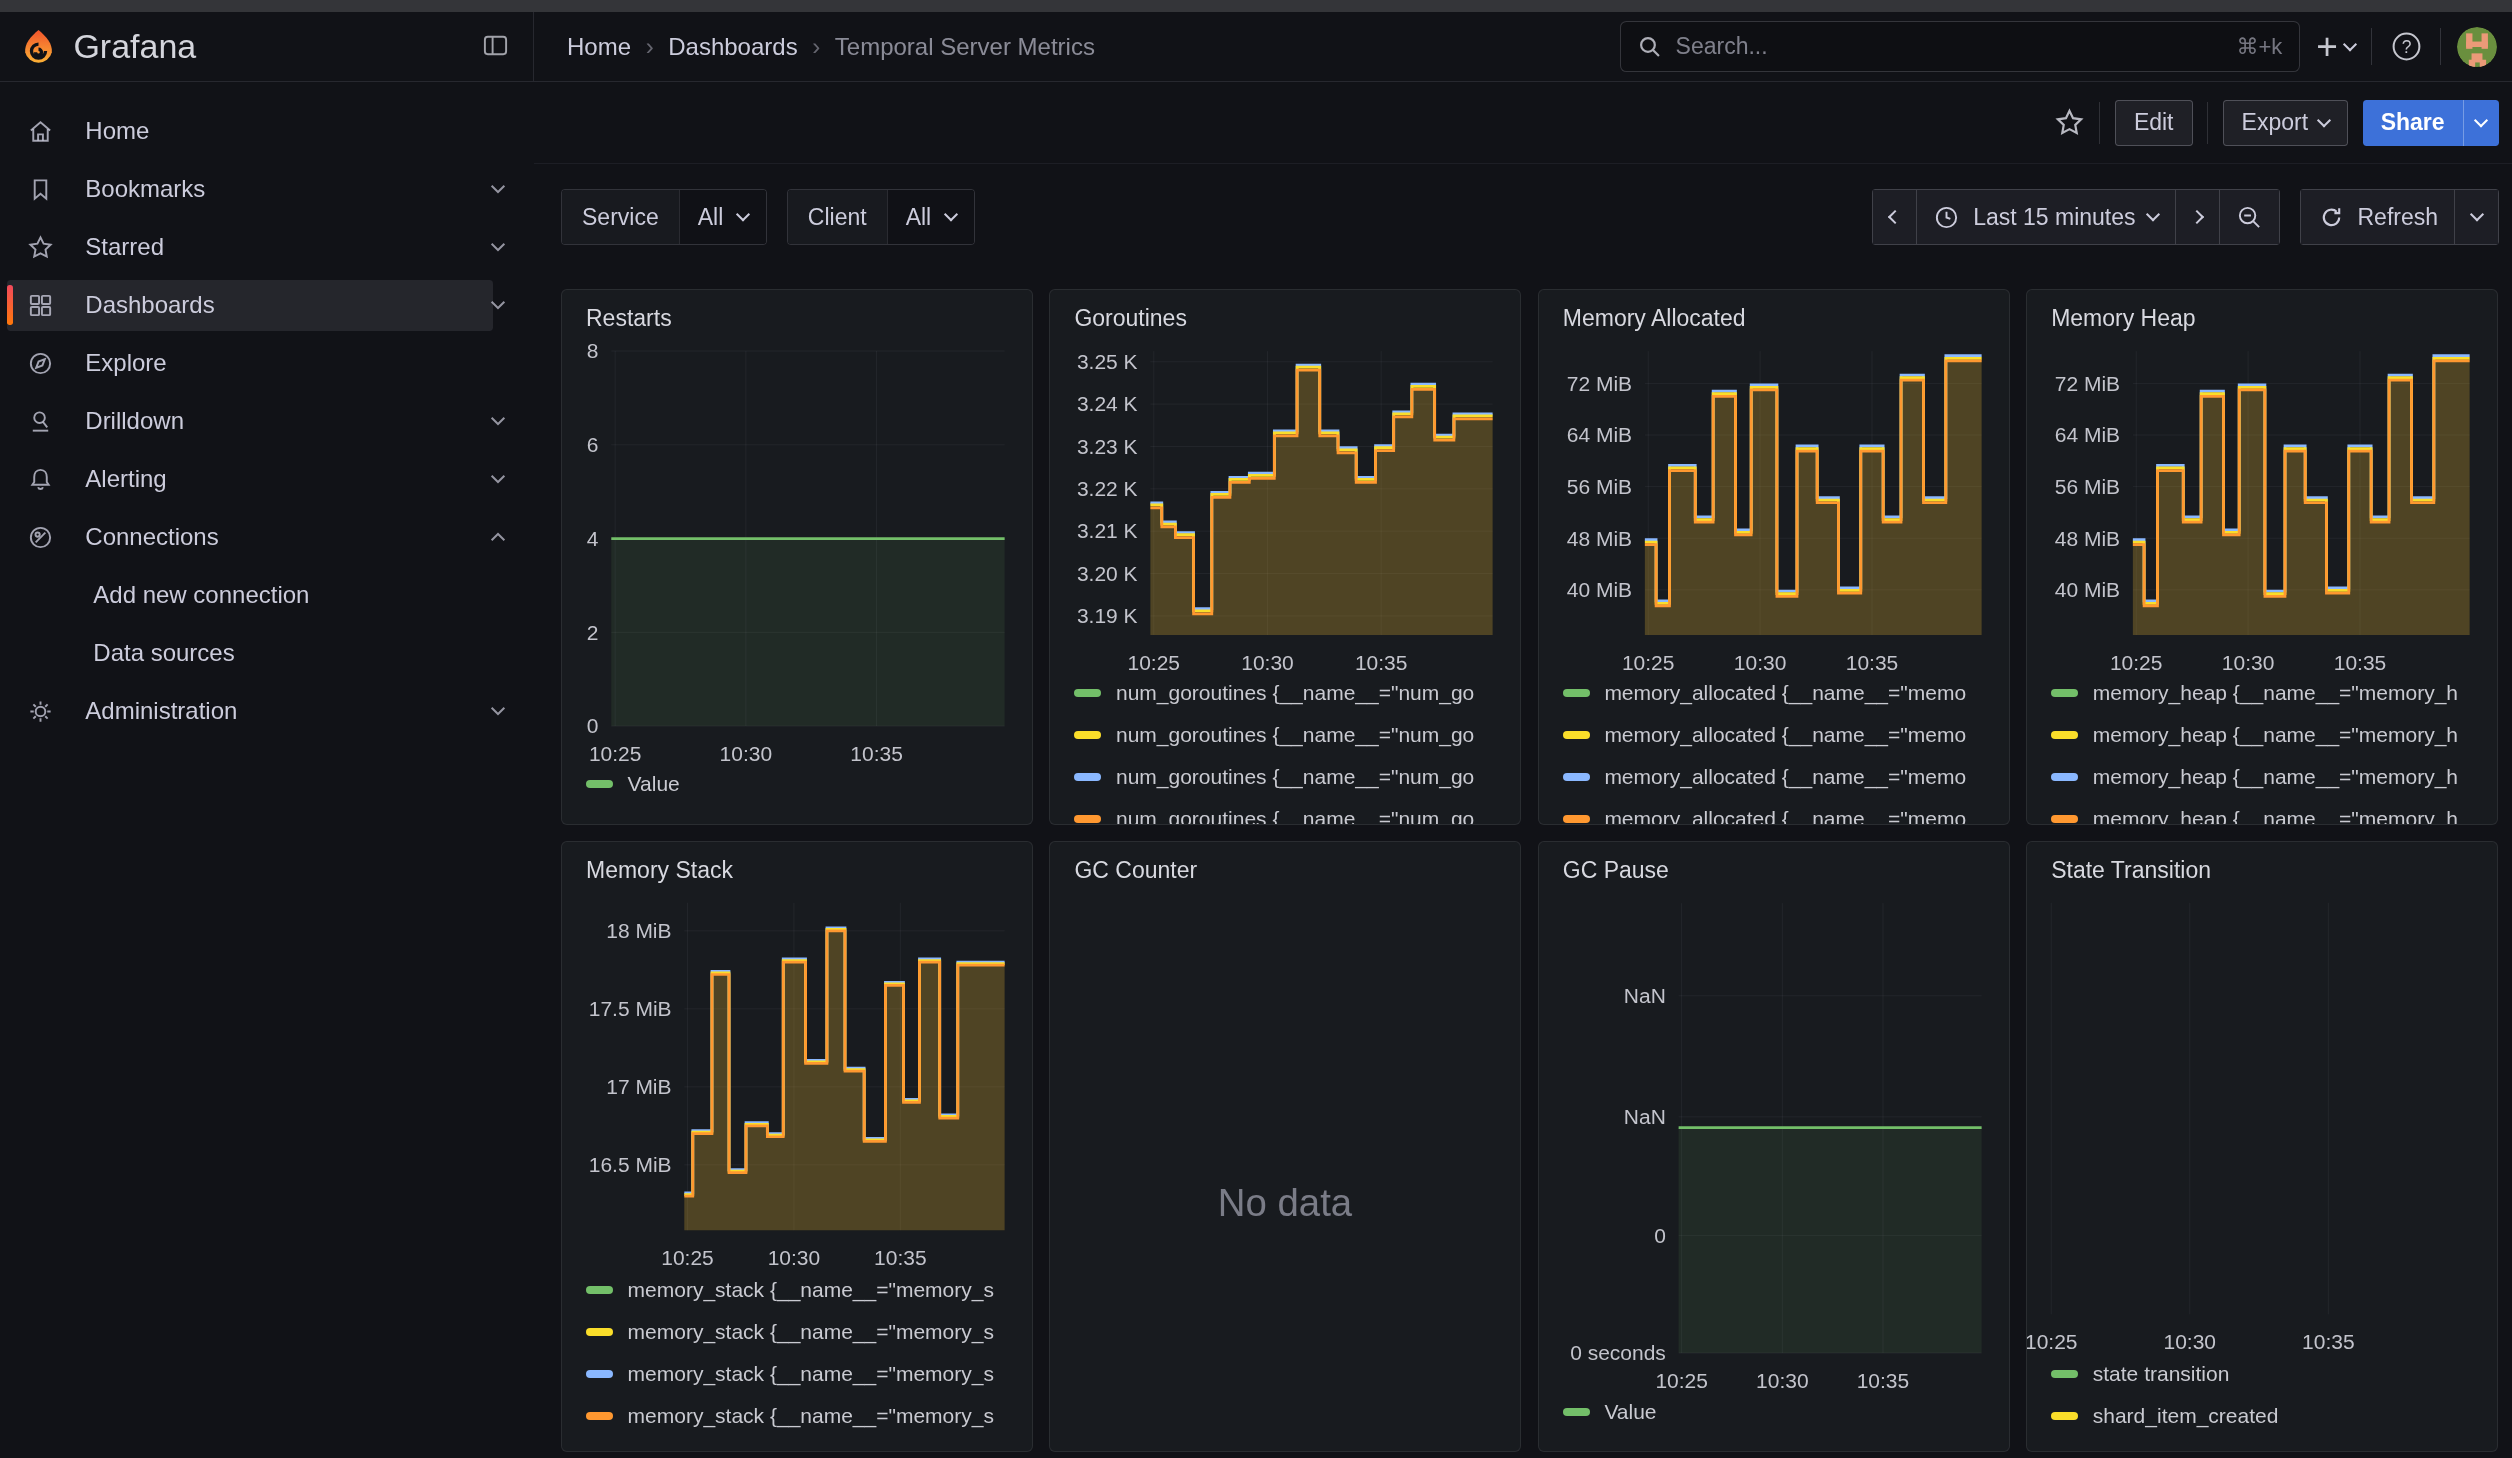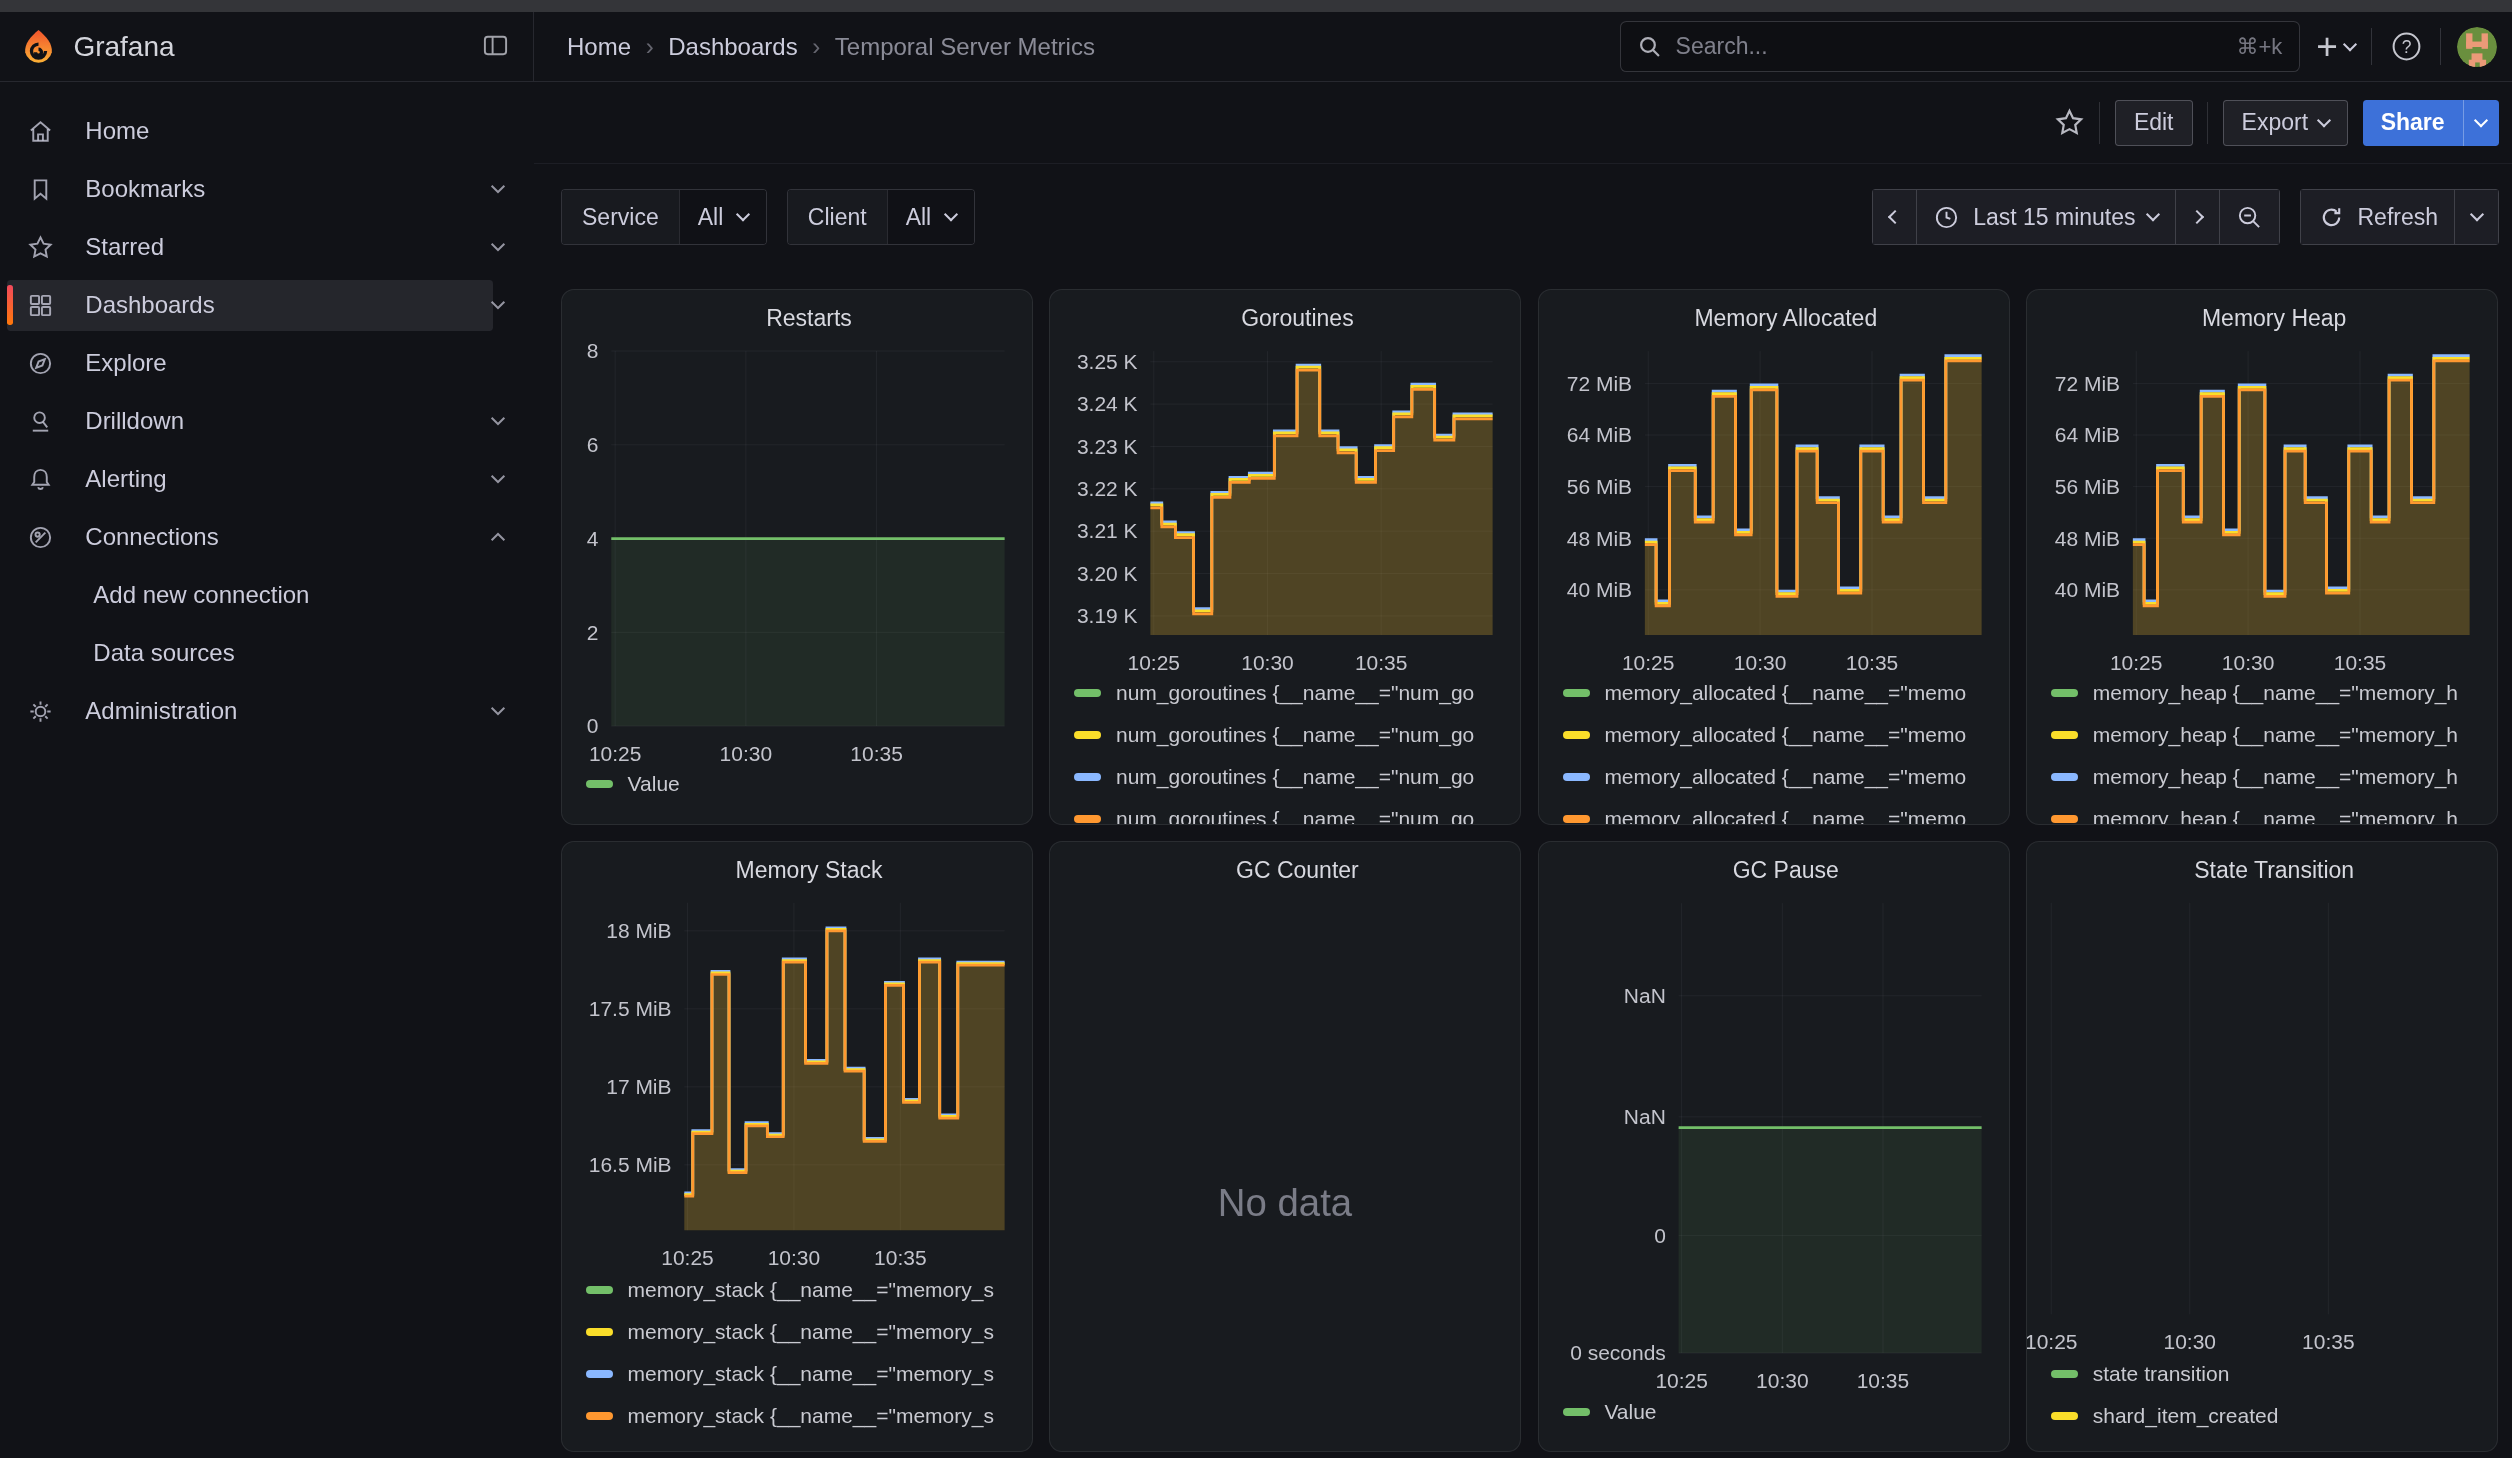"Grafana" .brand { font-size: 28px -> 34px }
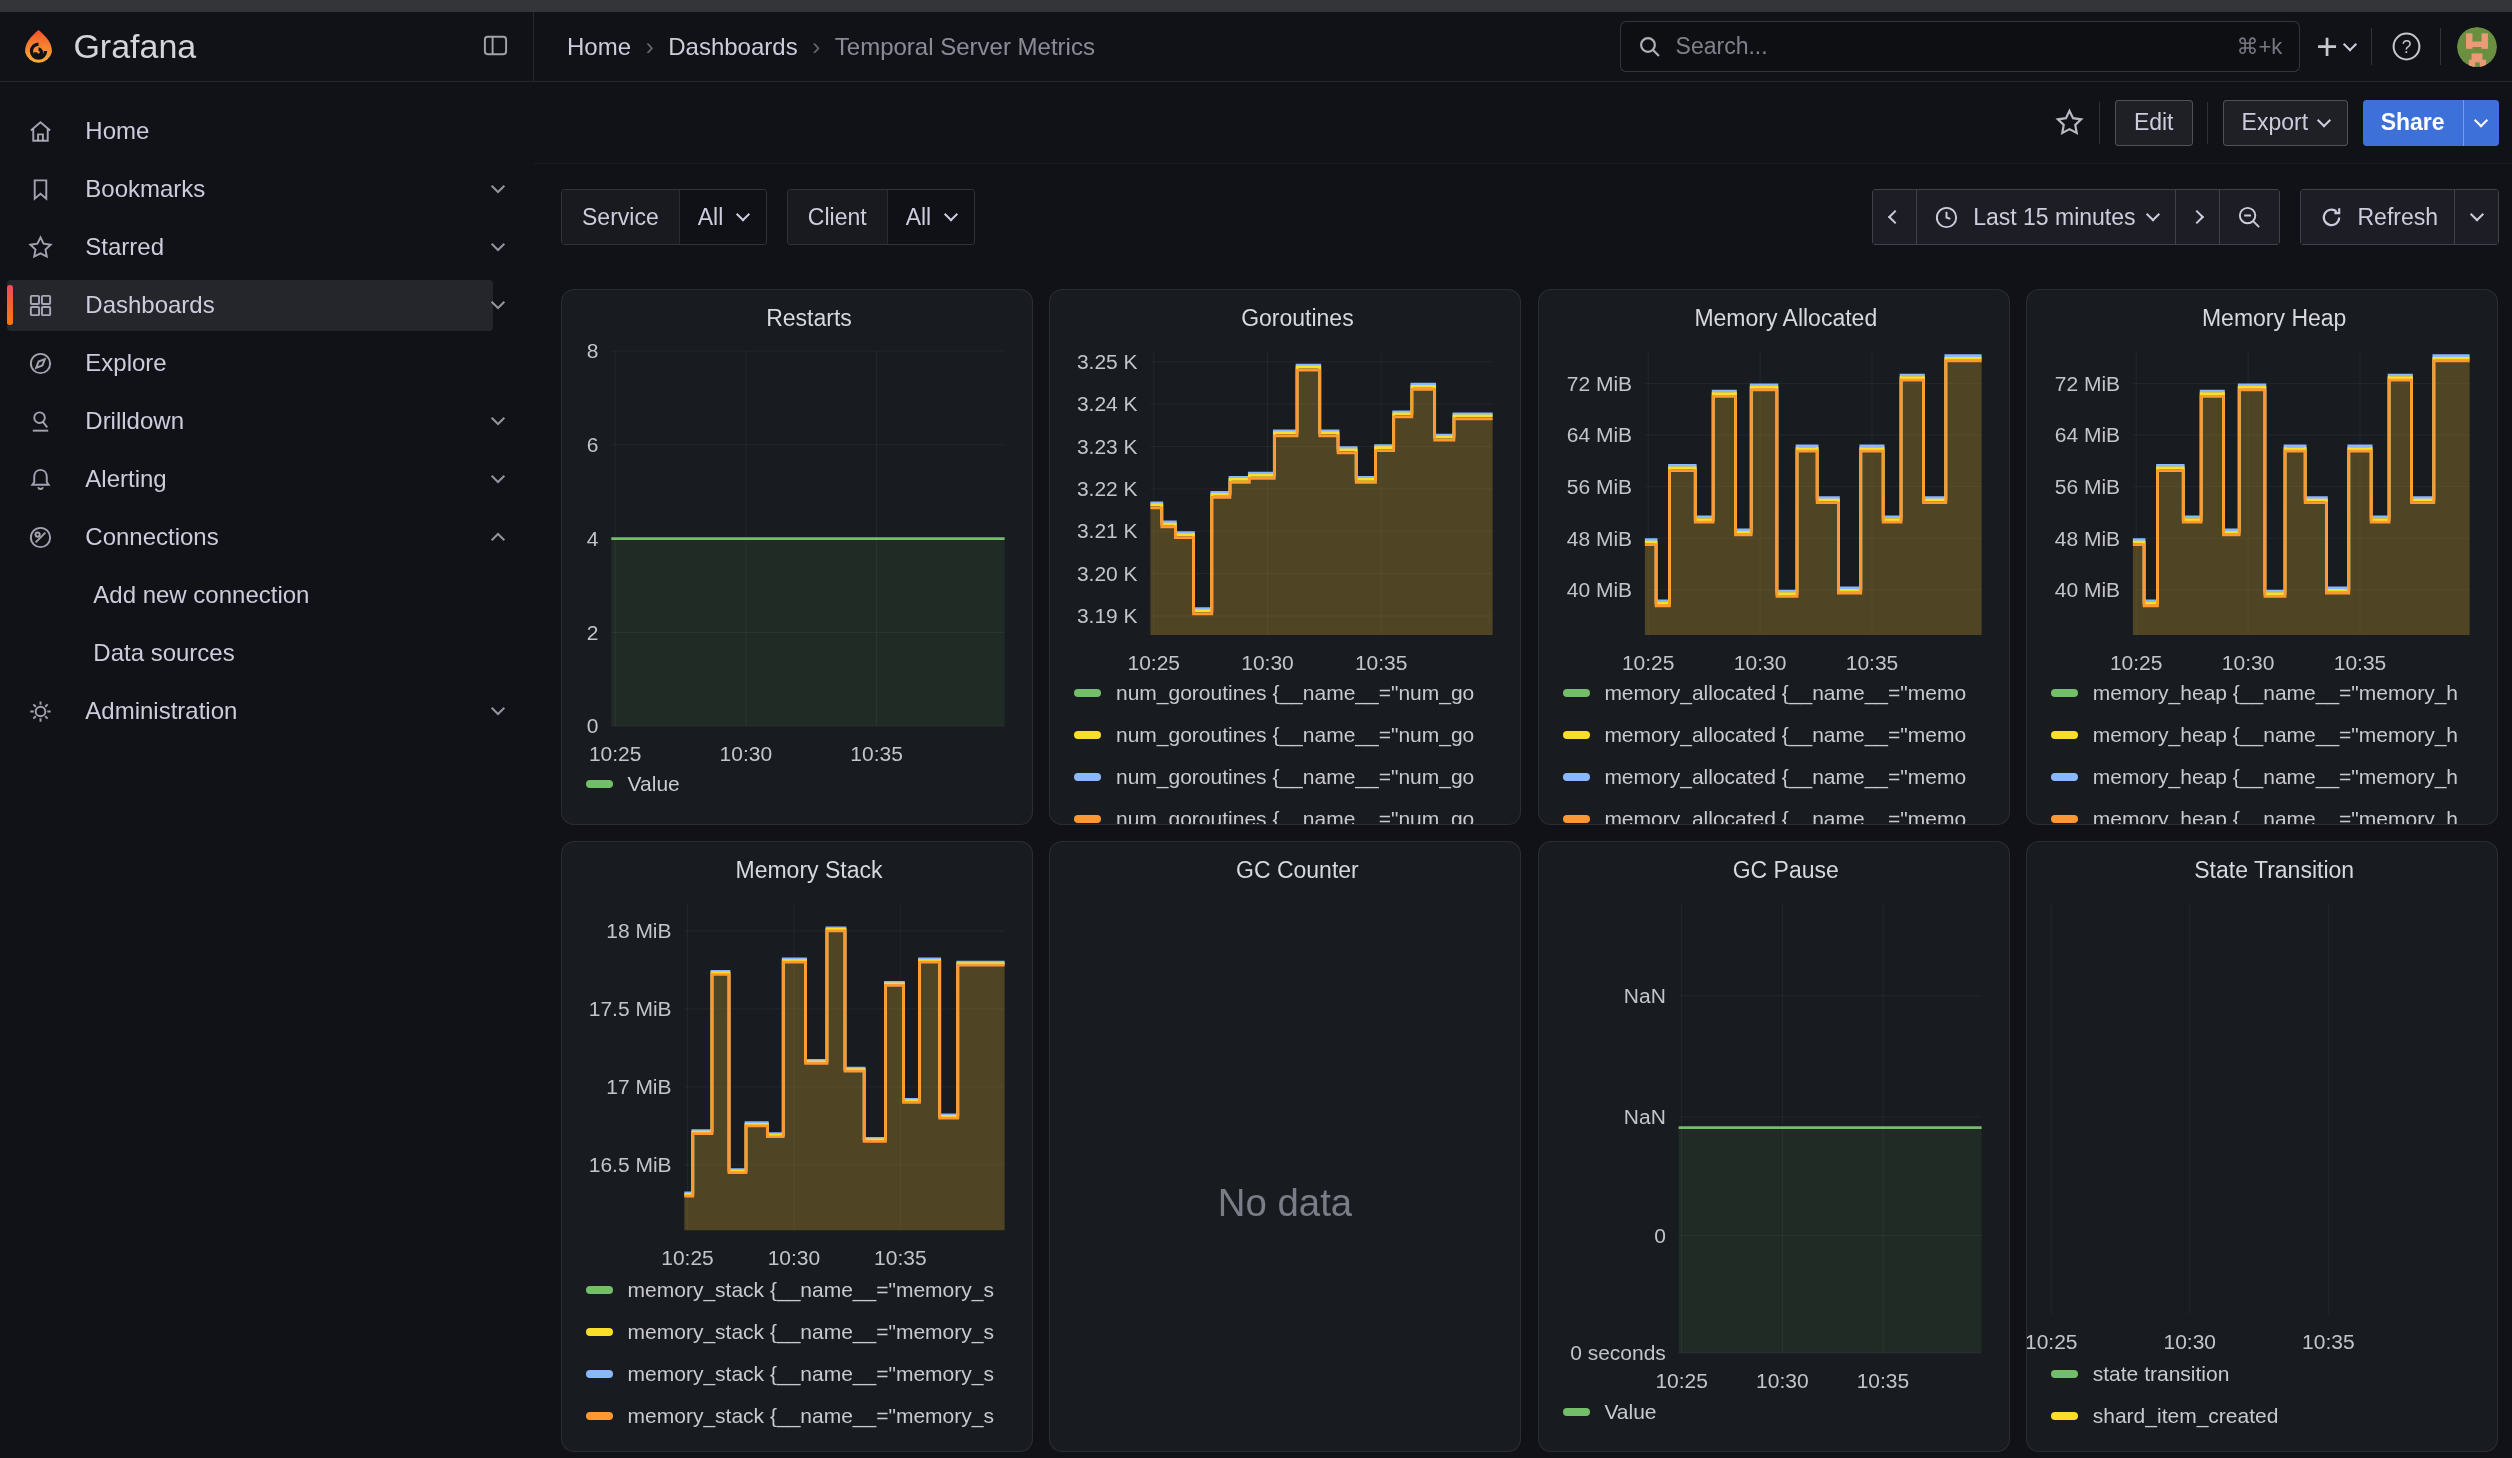"Restarts" .panel { border-radius: 13px -> 6px; text-align: center -> none }
